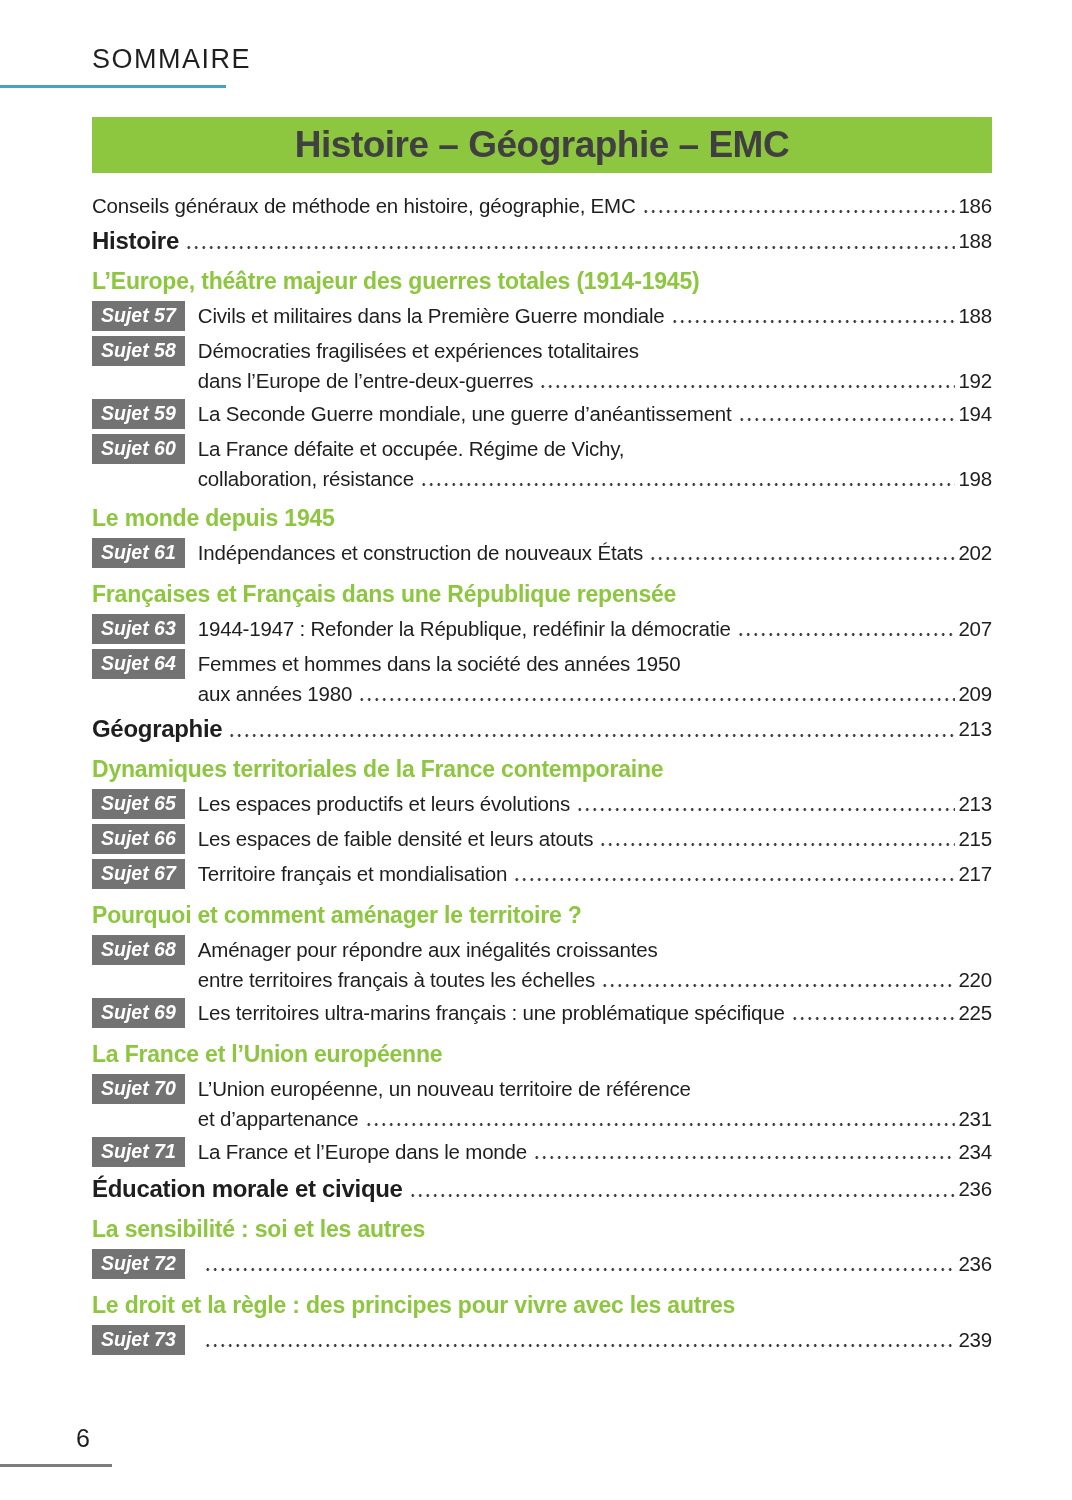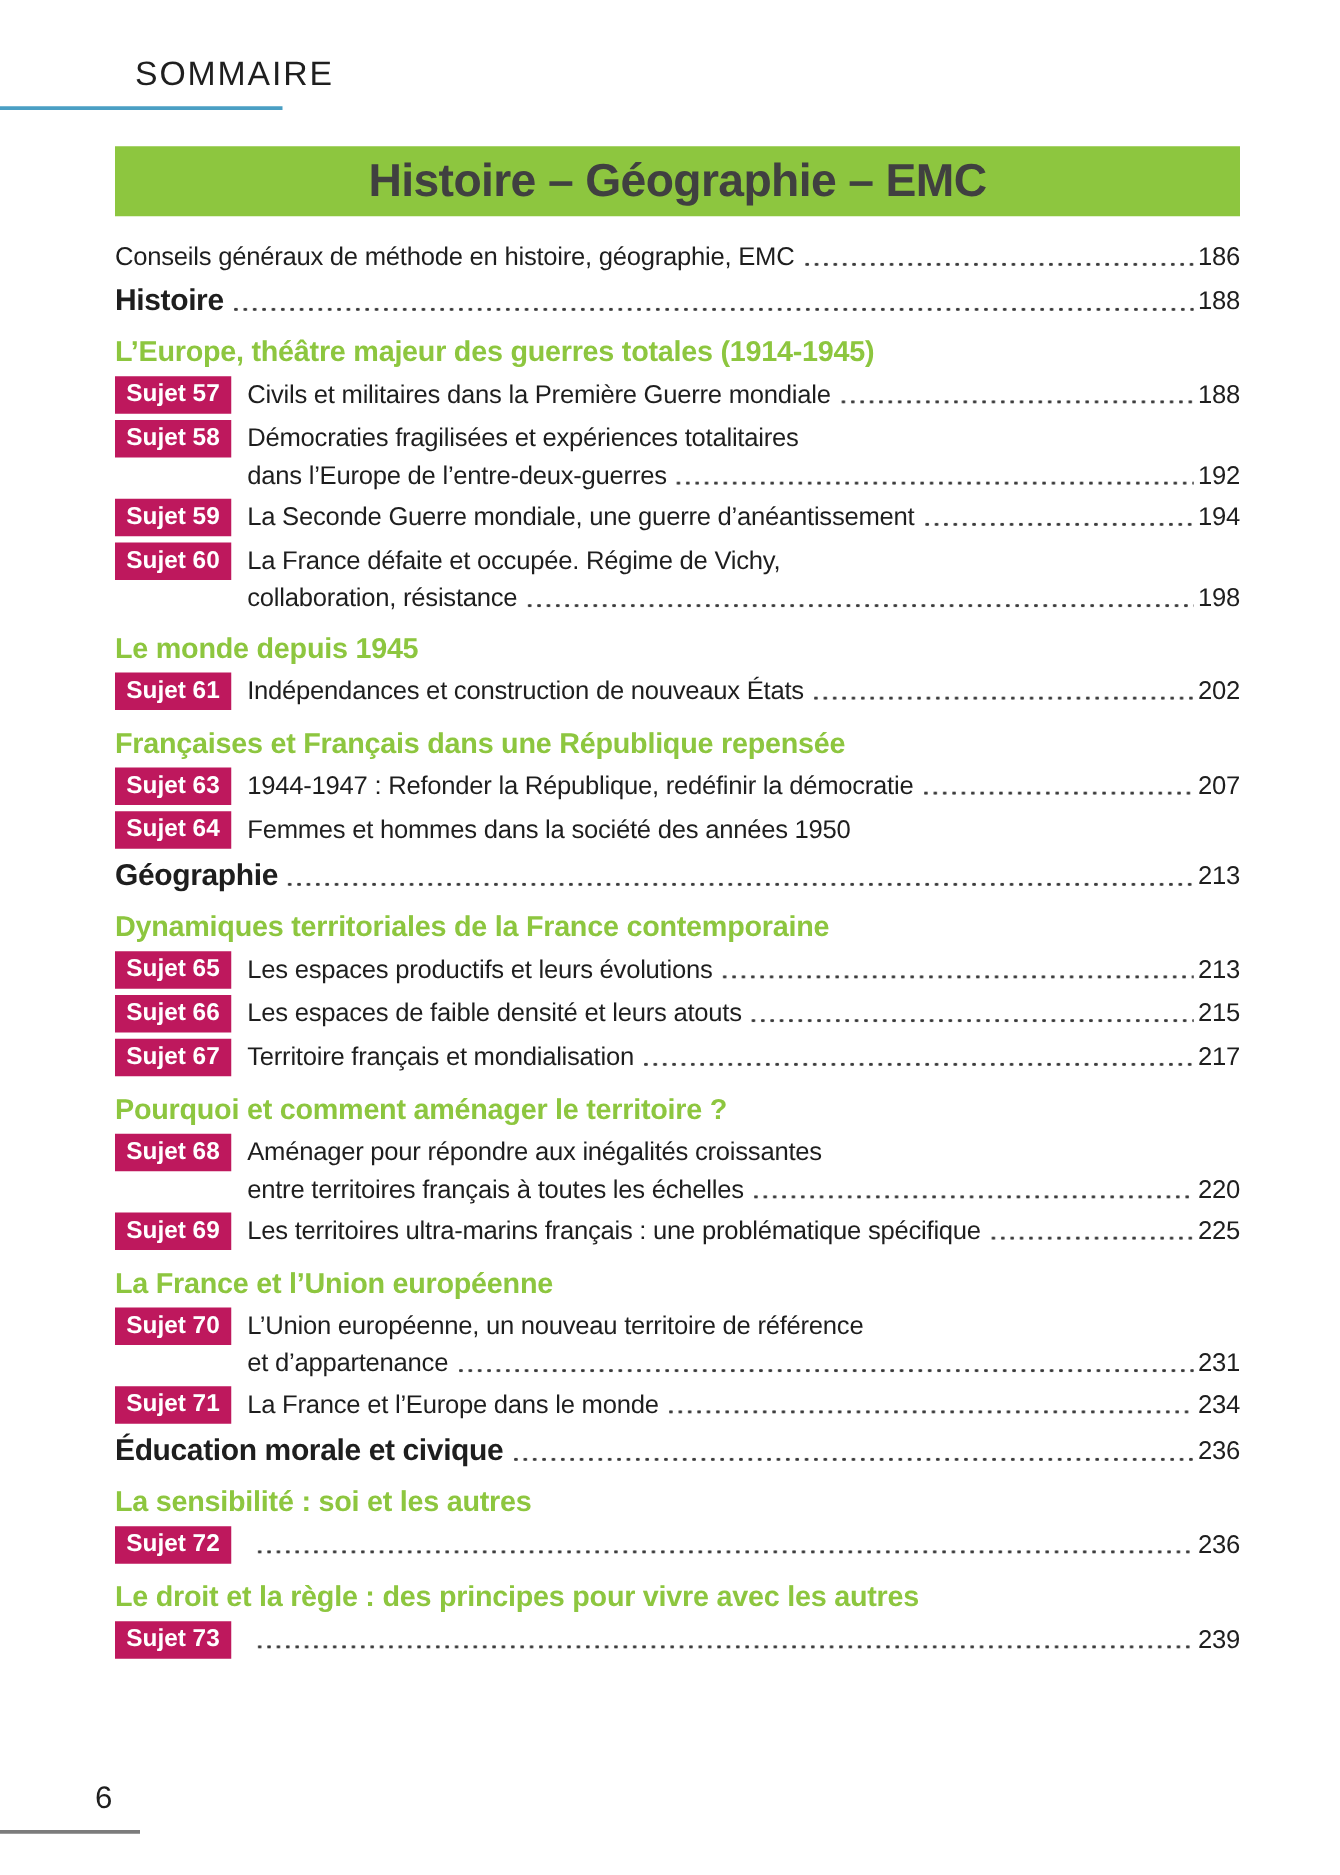"SOMMAIRE" .header-title { left: 108px -> 92px }
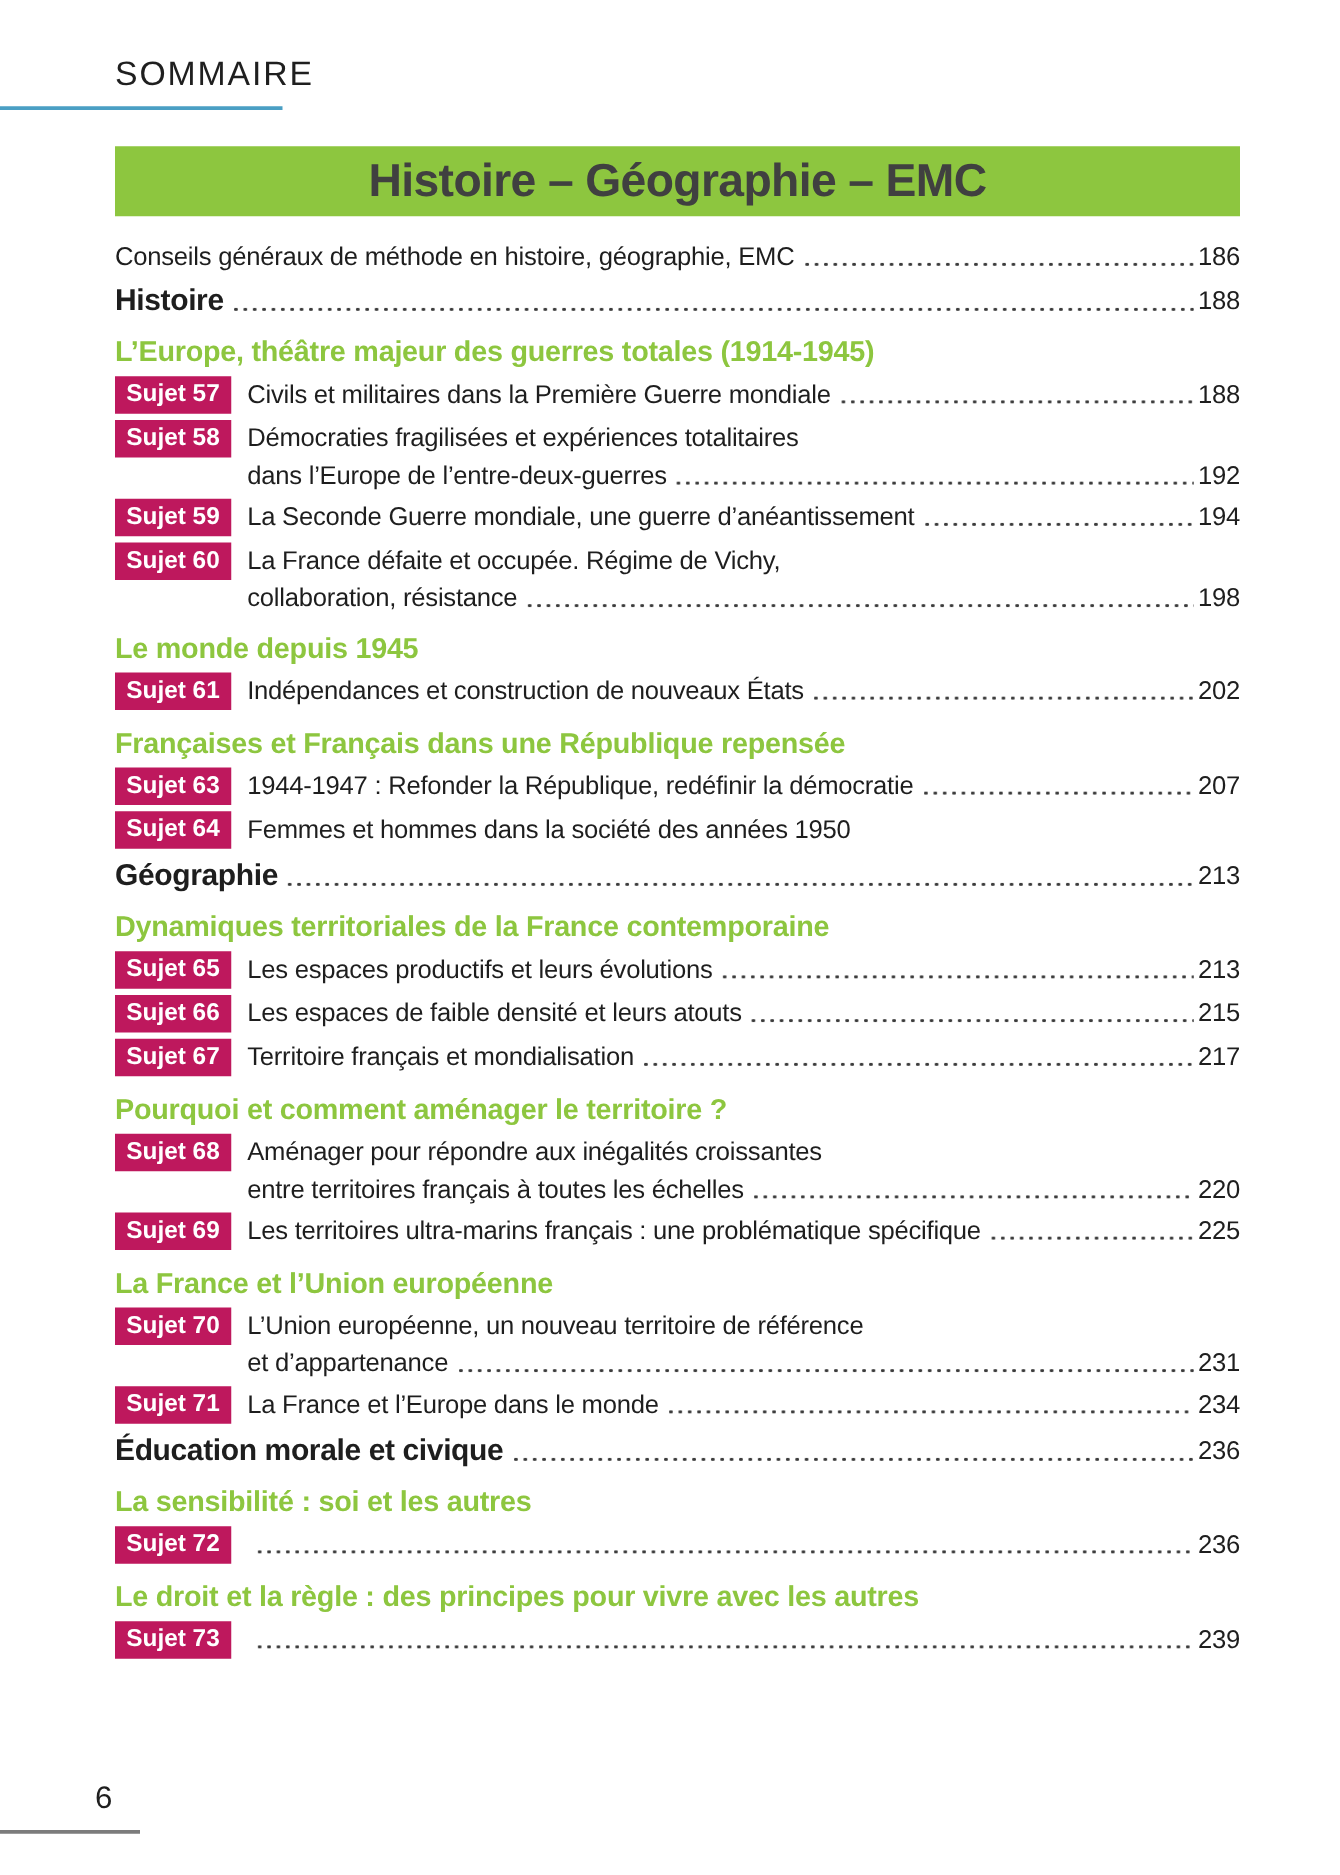"Sujet 57" .badge { background: #be185d -> #737373; font-style: none -> italic }
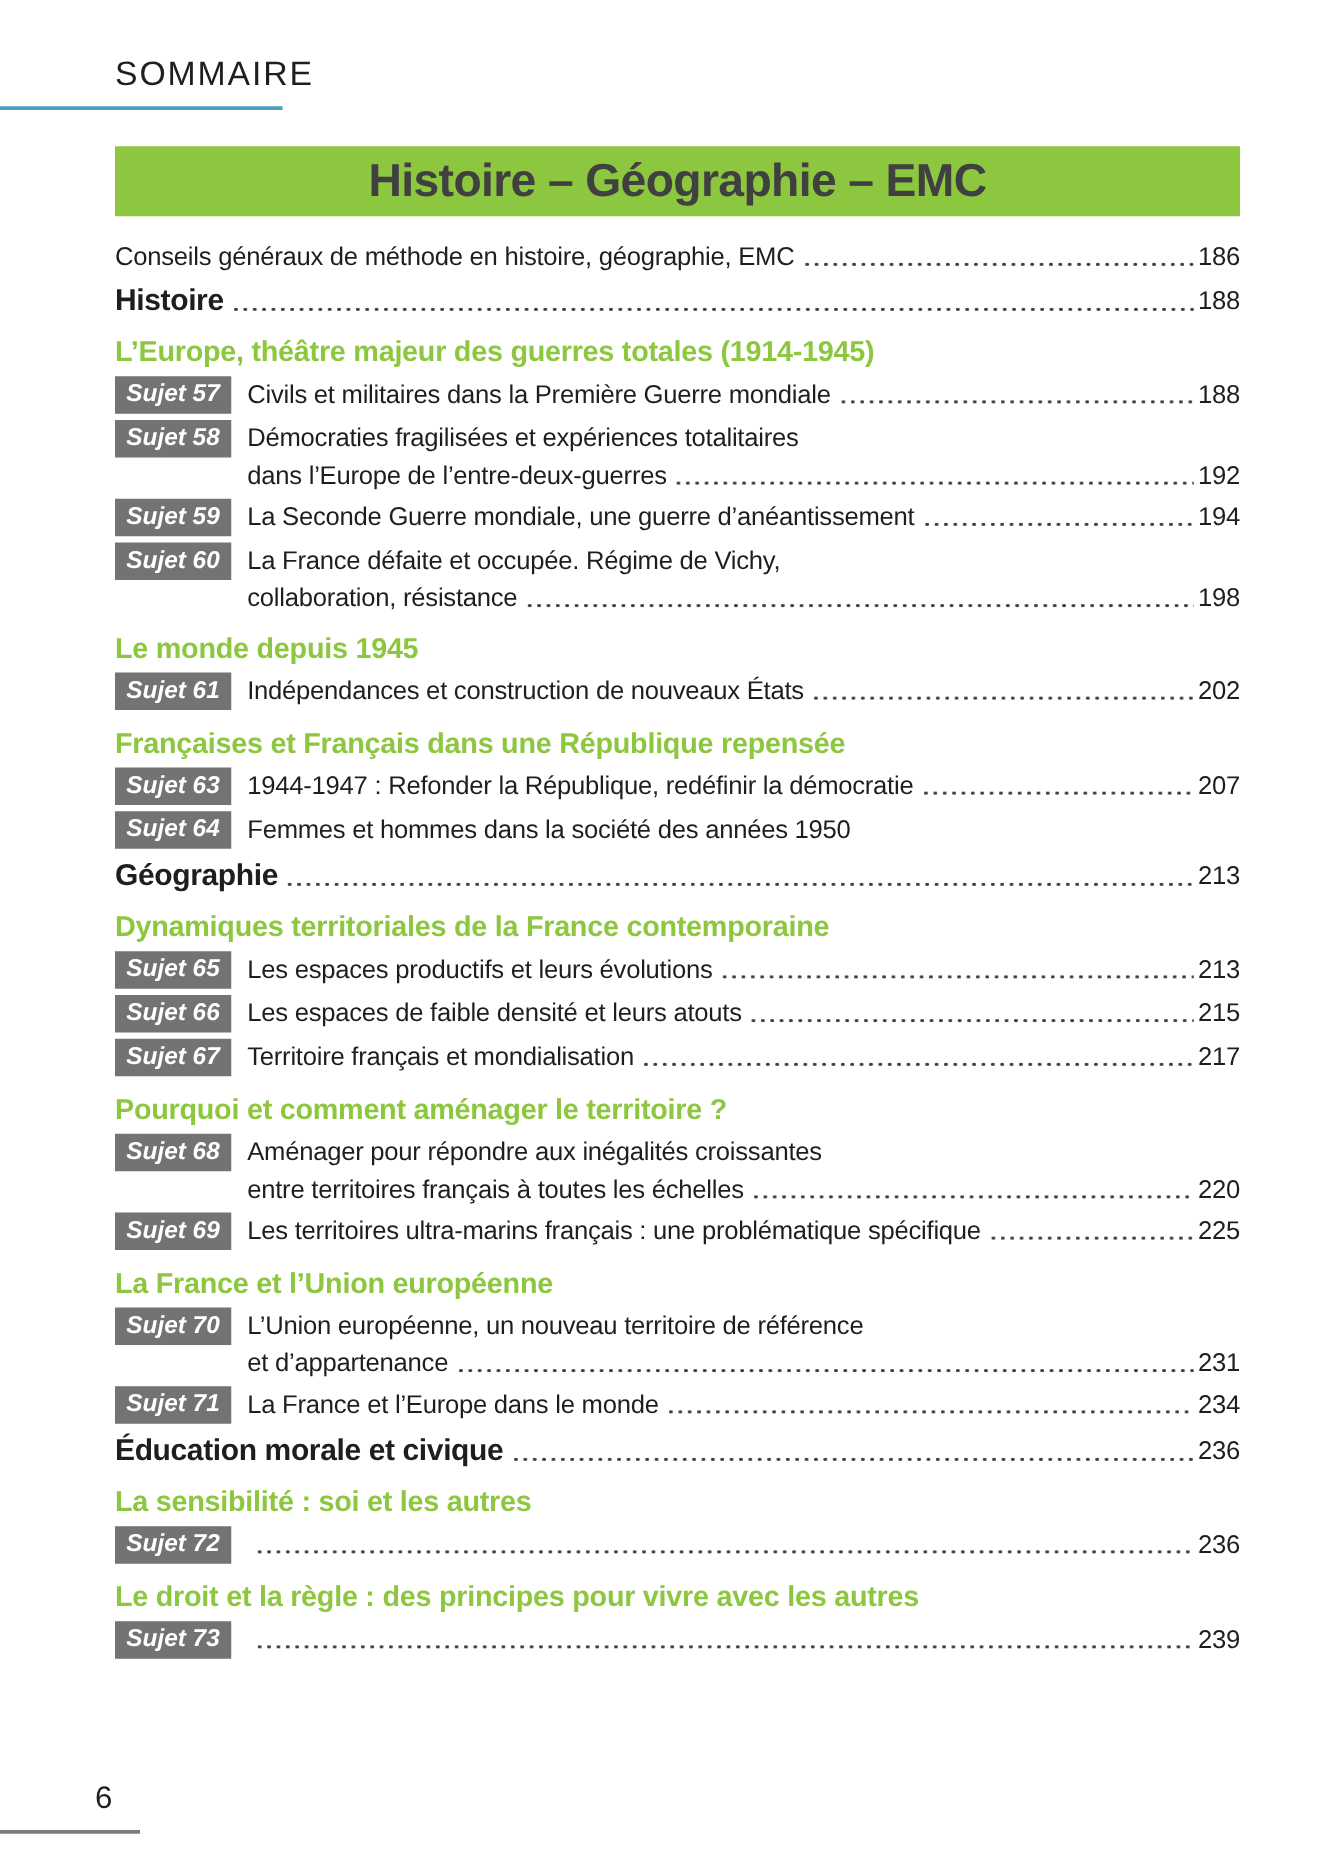"aux années 1980" div.row-line { html: none -> <div> <span>aux années 1980</span> <span></span> <span>209</span> </div> }
